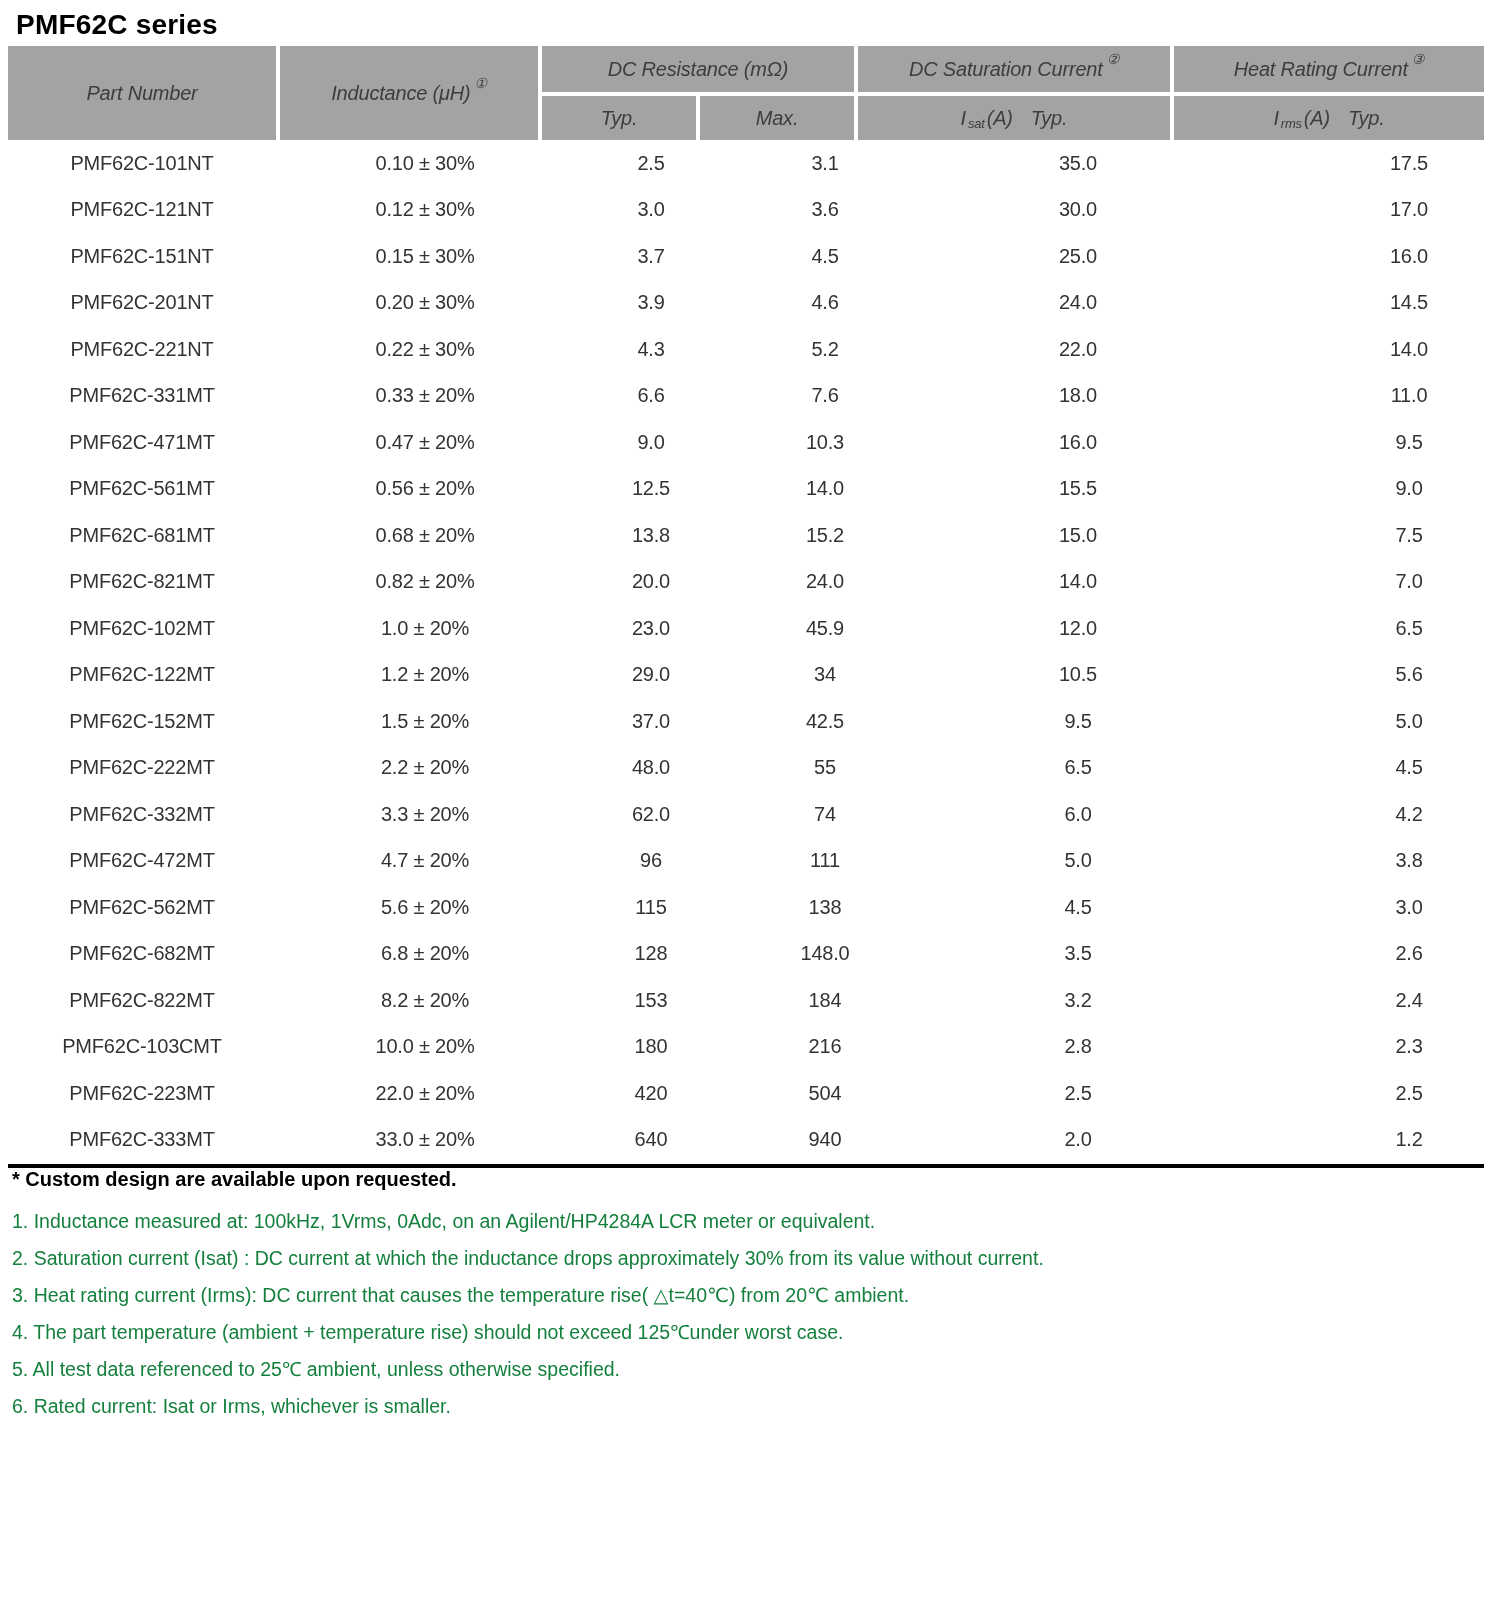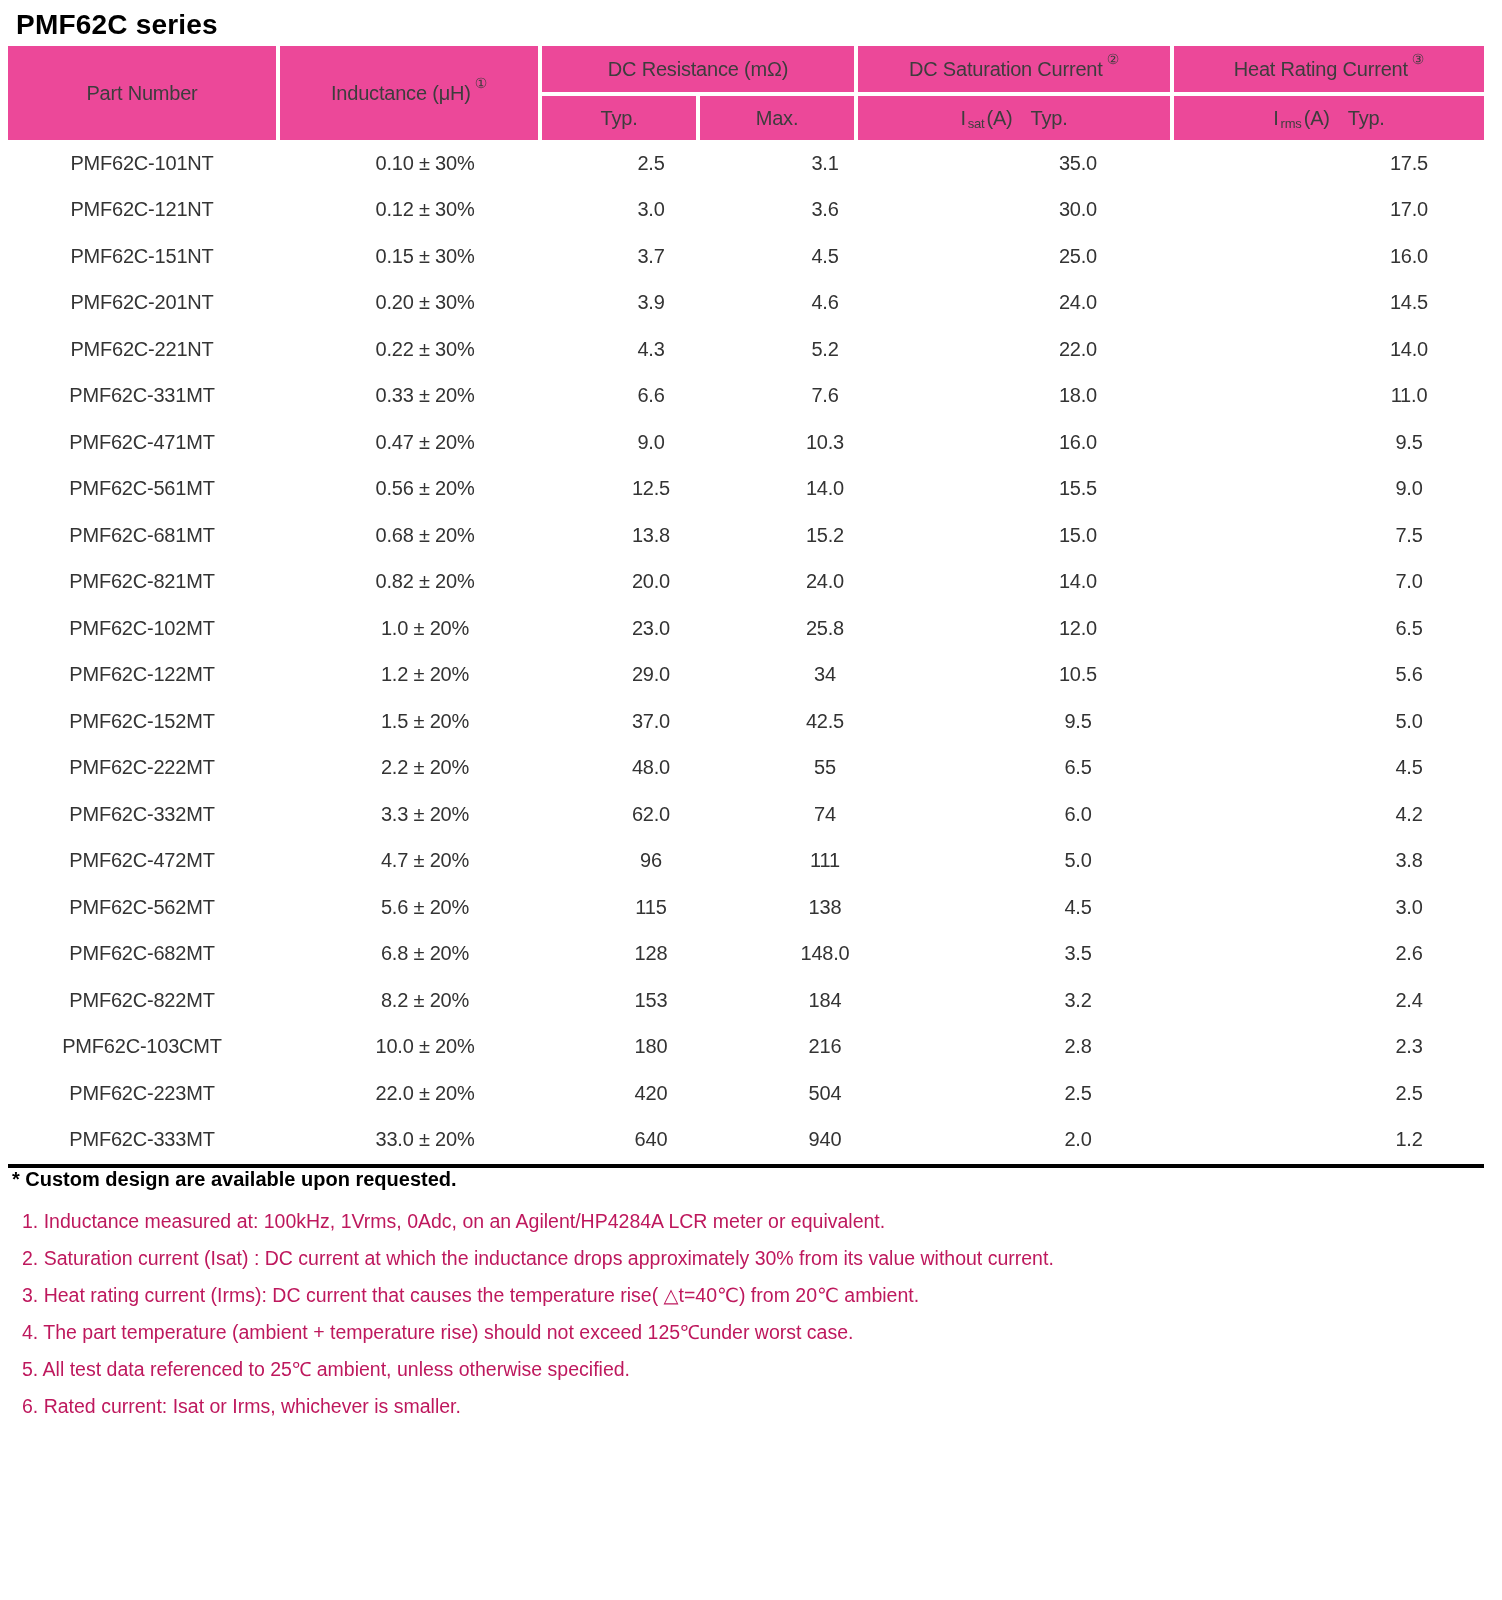"DC Resistance (mΩ)" .th { background: #ec4899 -> #a3a3a3; font-style: none -> italic }
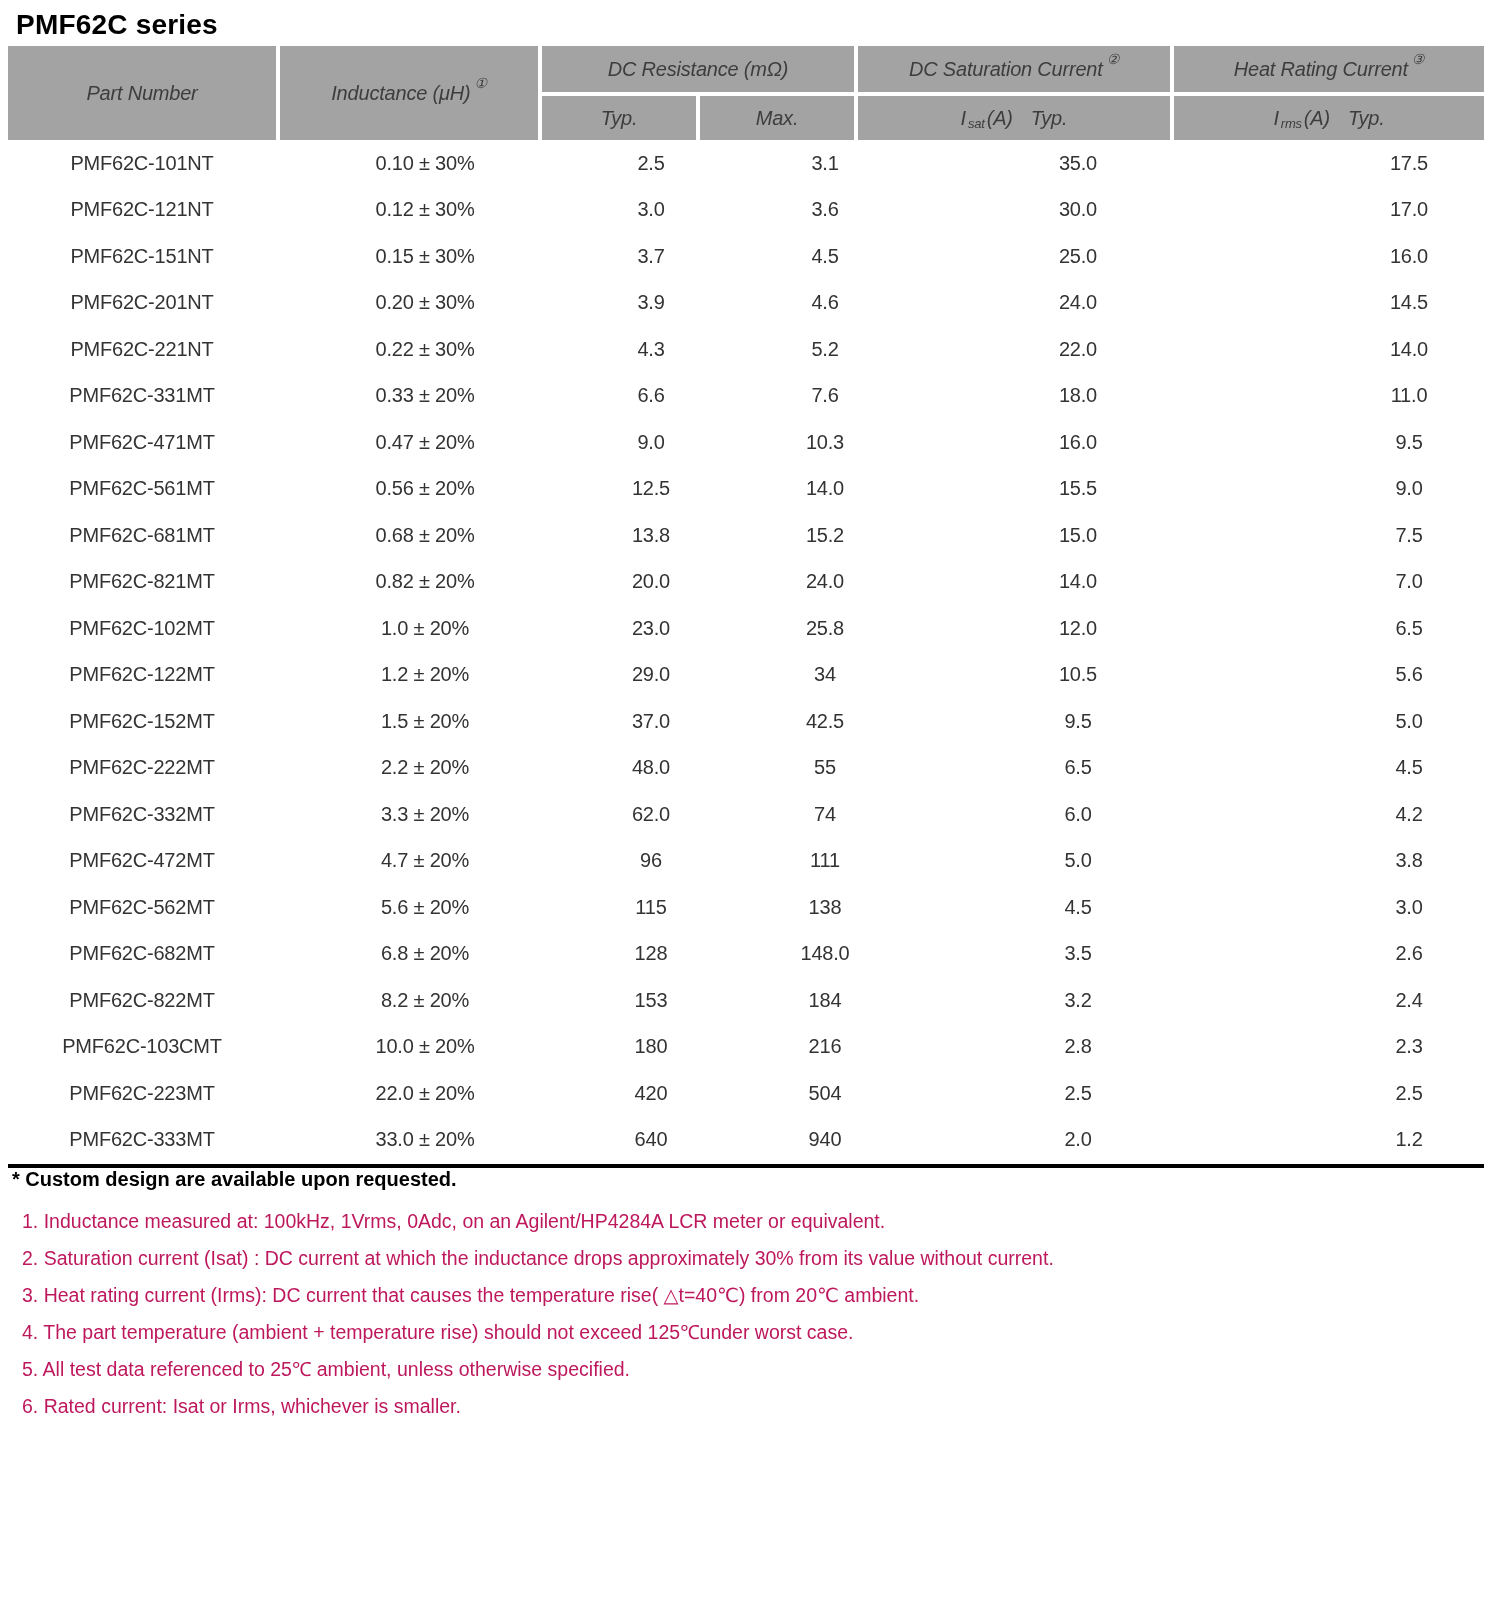"25.8" div.tcell { text: 25.8 -> 45.9 }
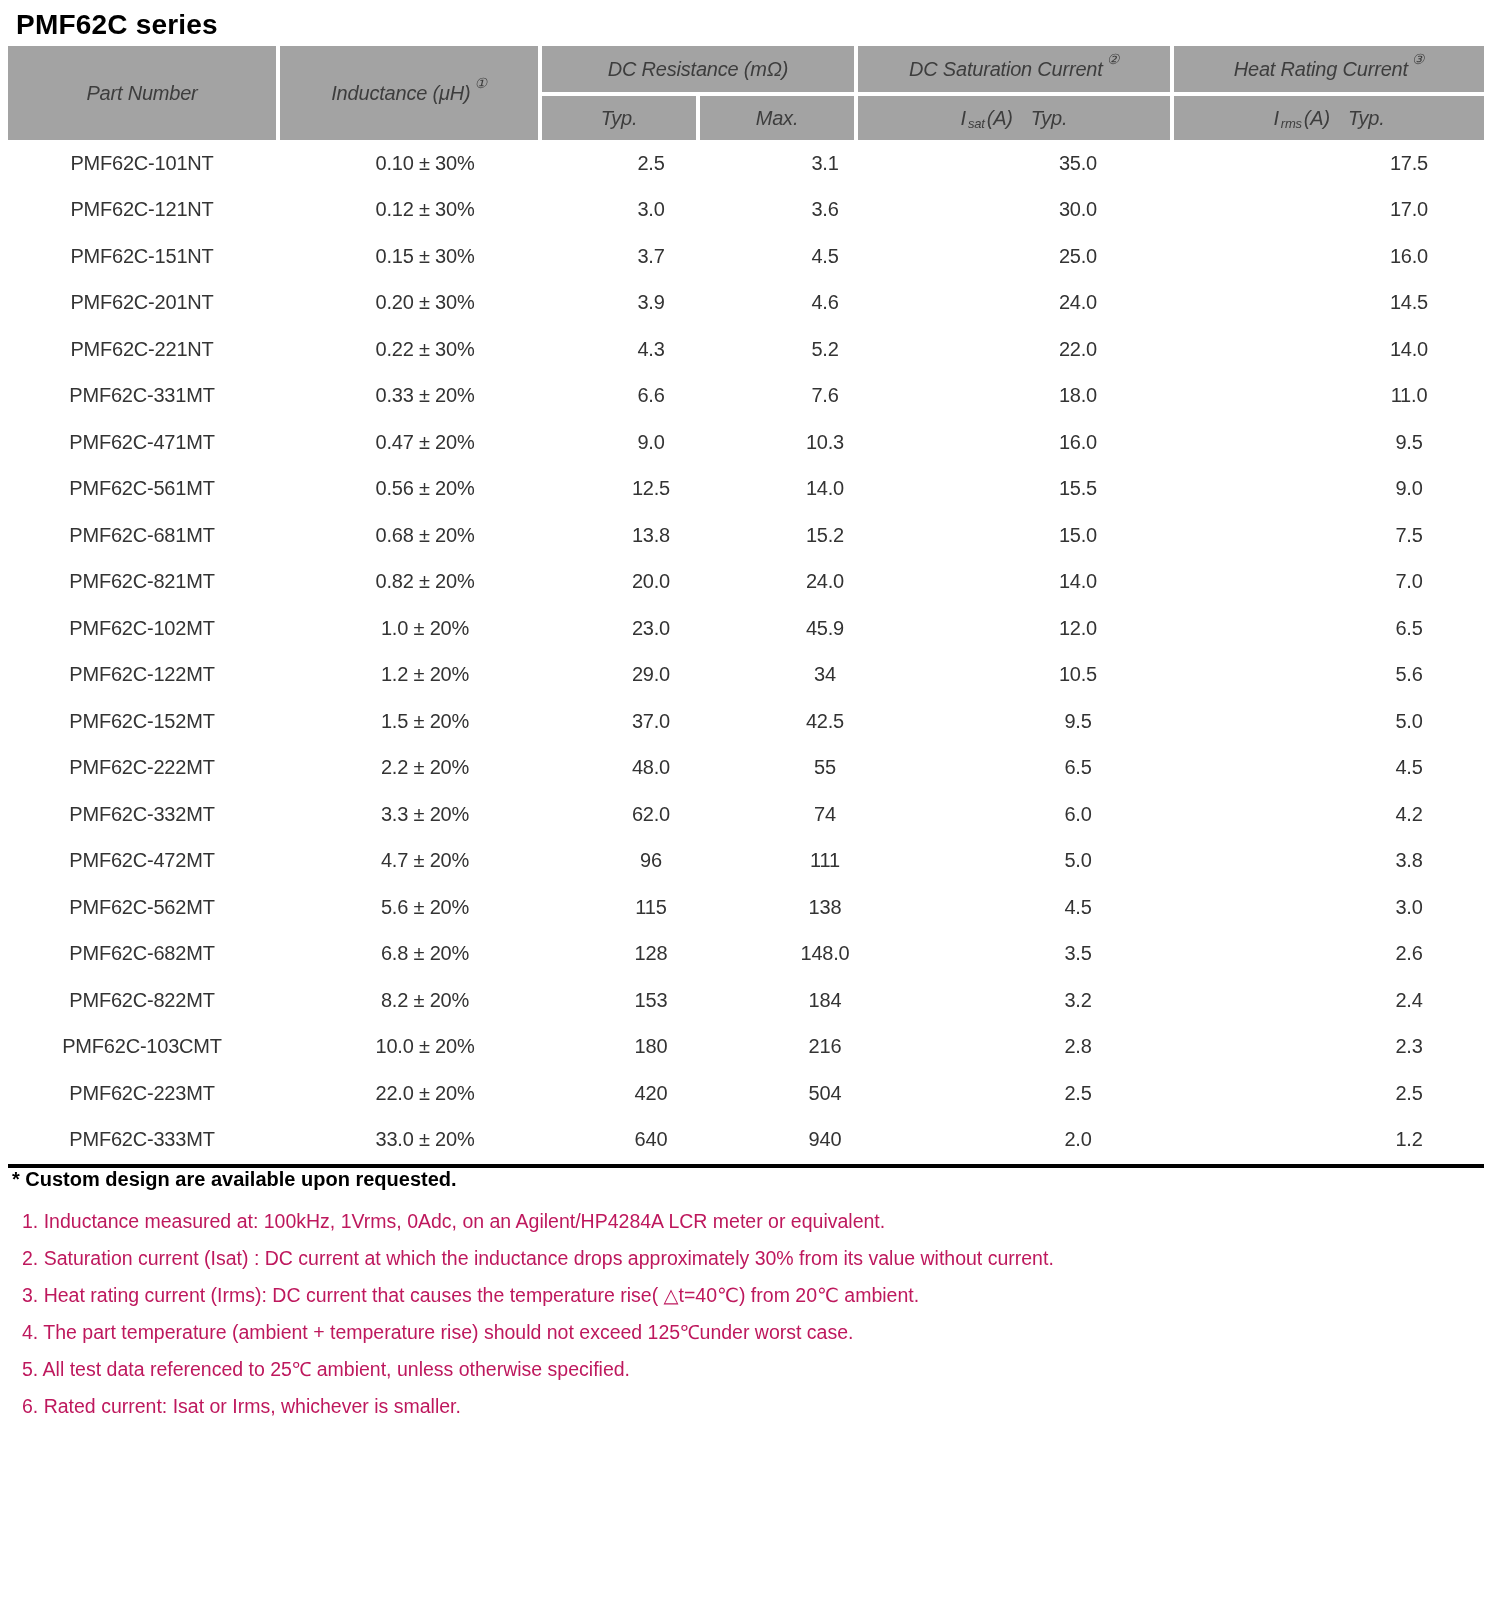"1. Inductance measured at: 100kHz," .note { color: #be185d -> #15803d; margin-left: 12px -> 2px }
